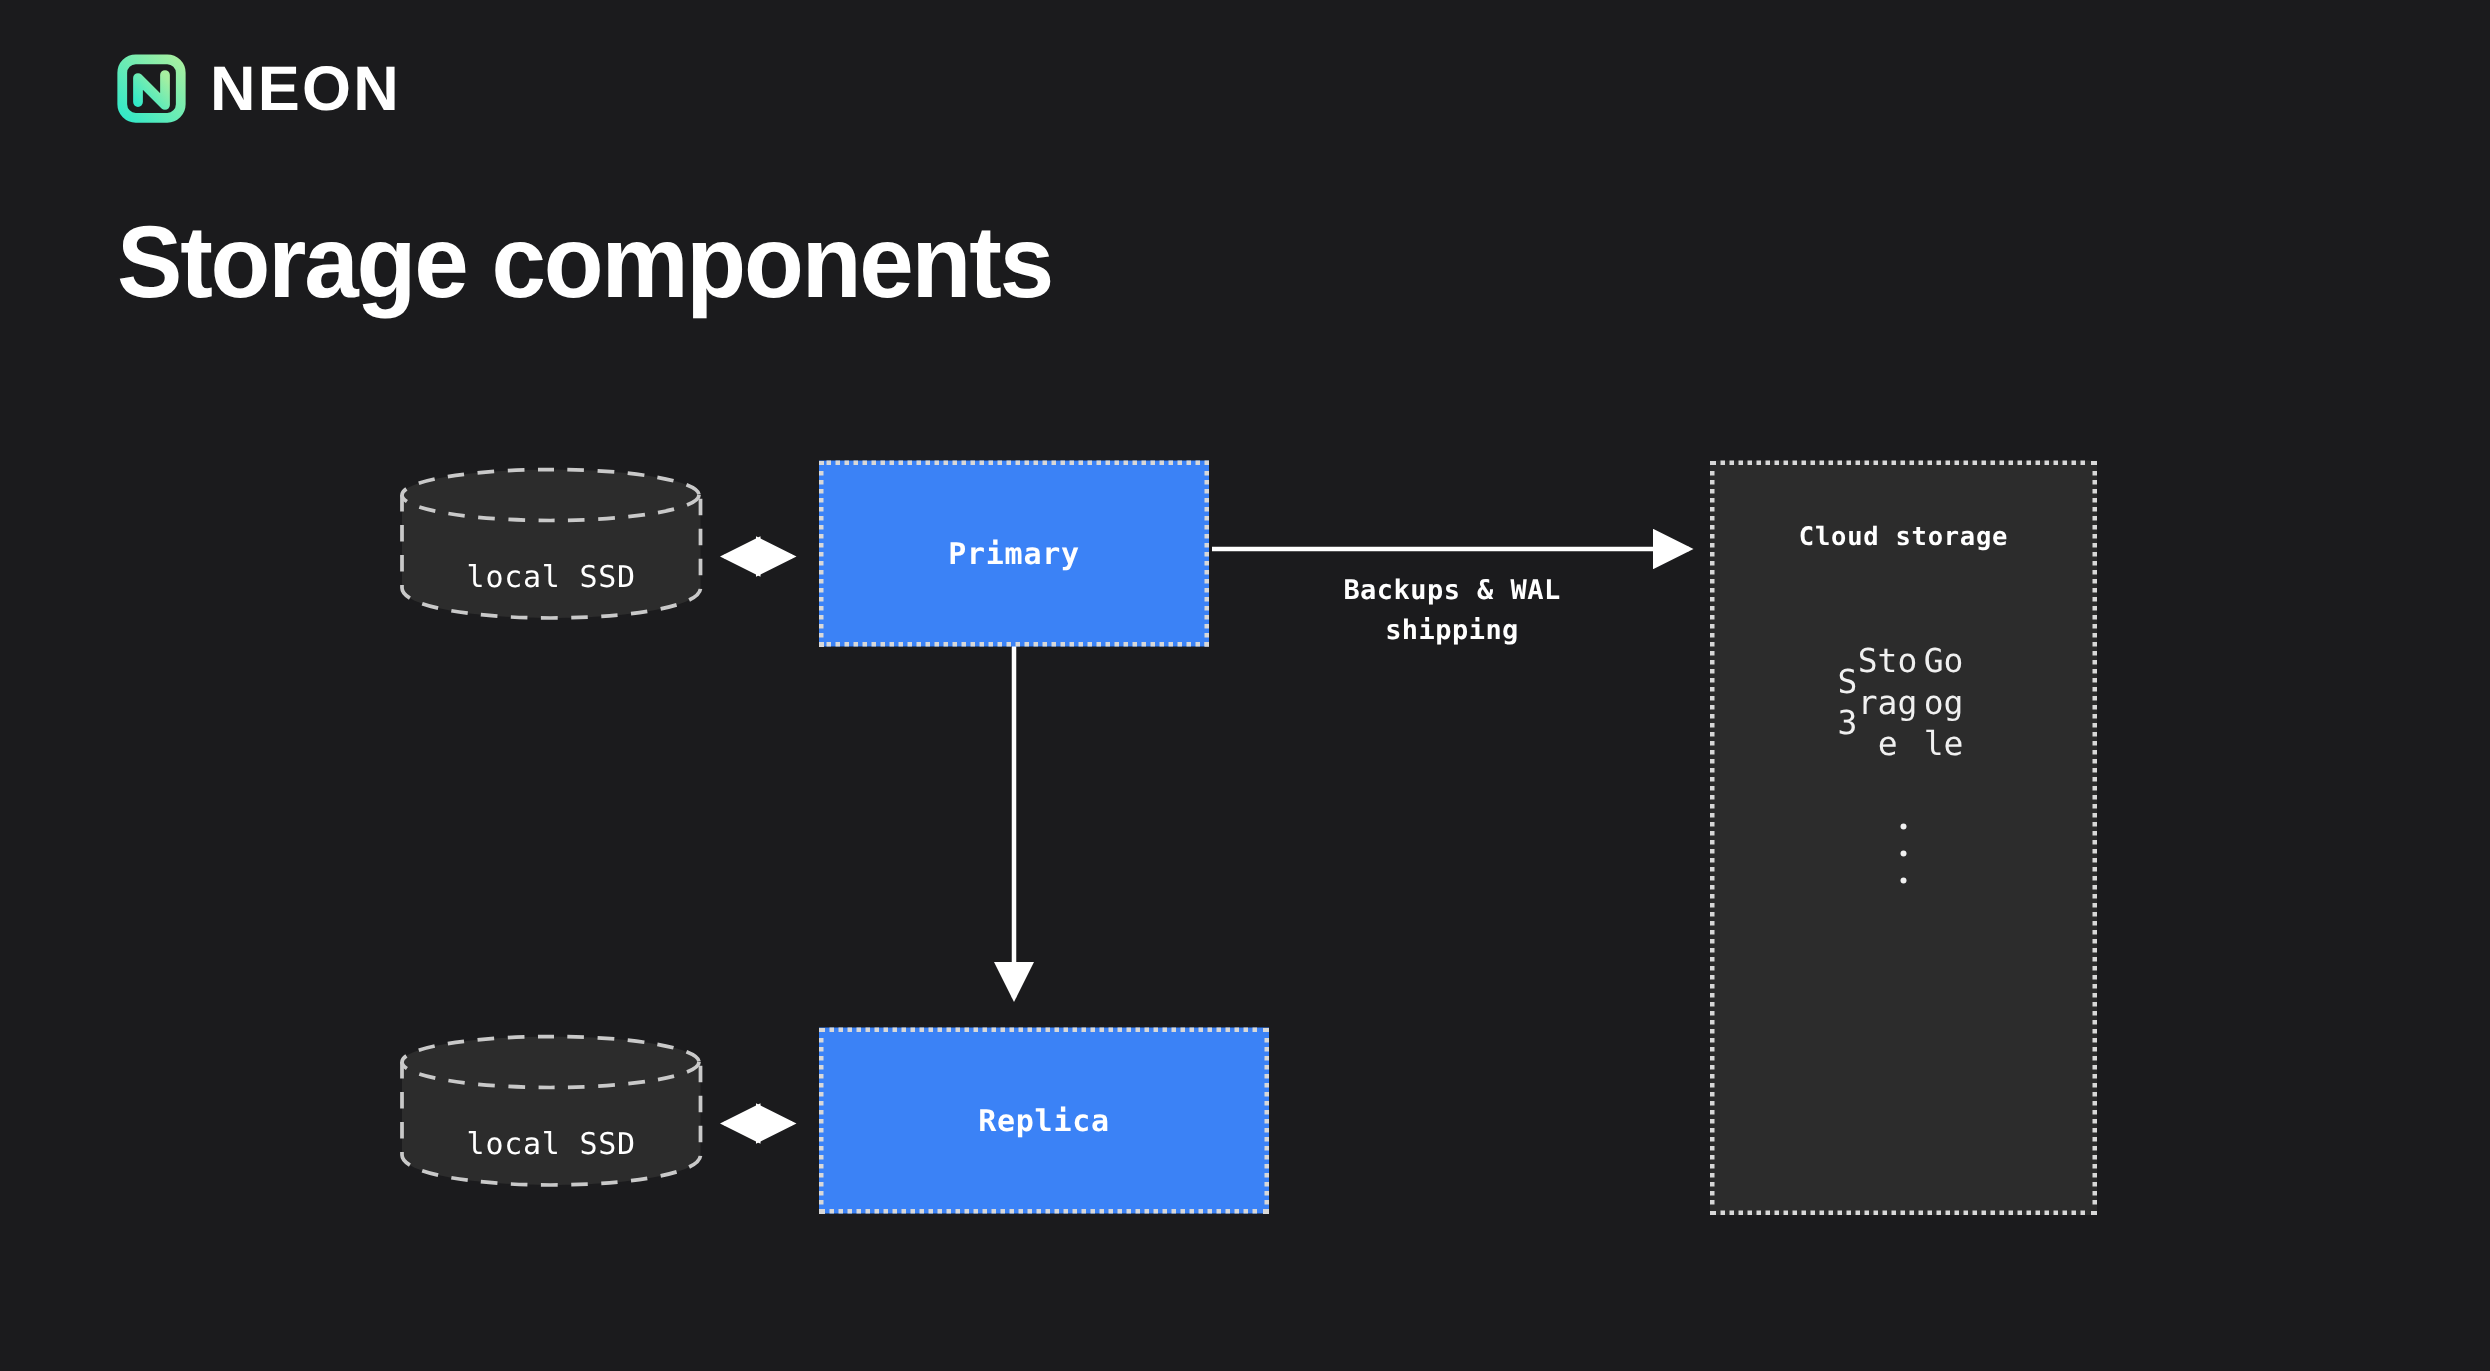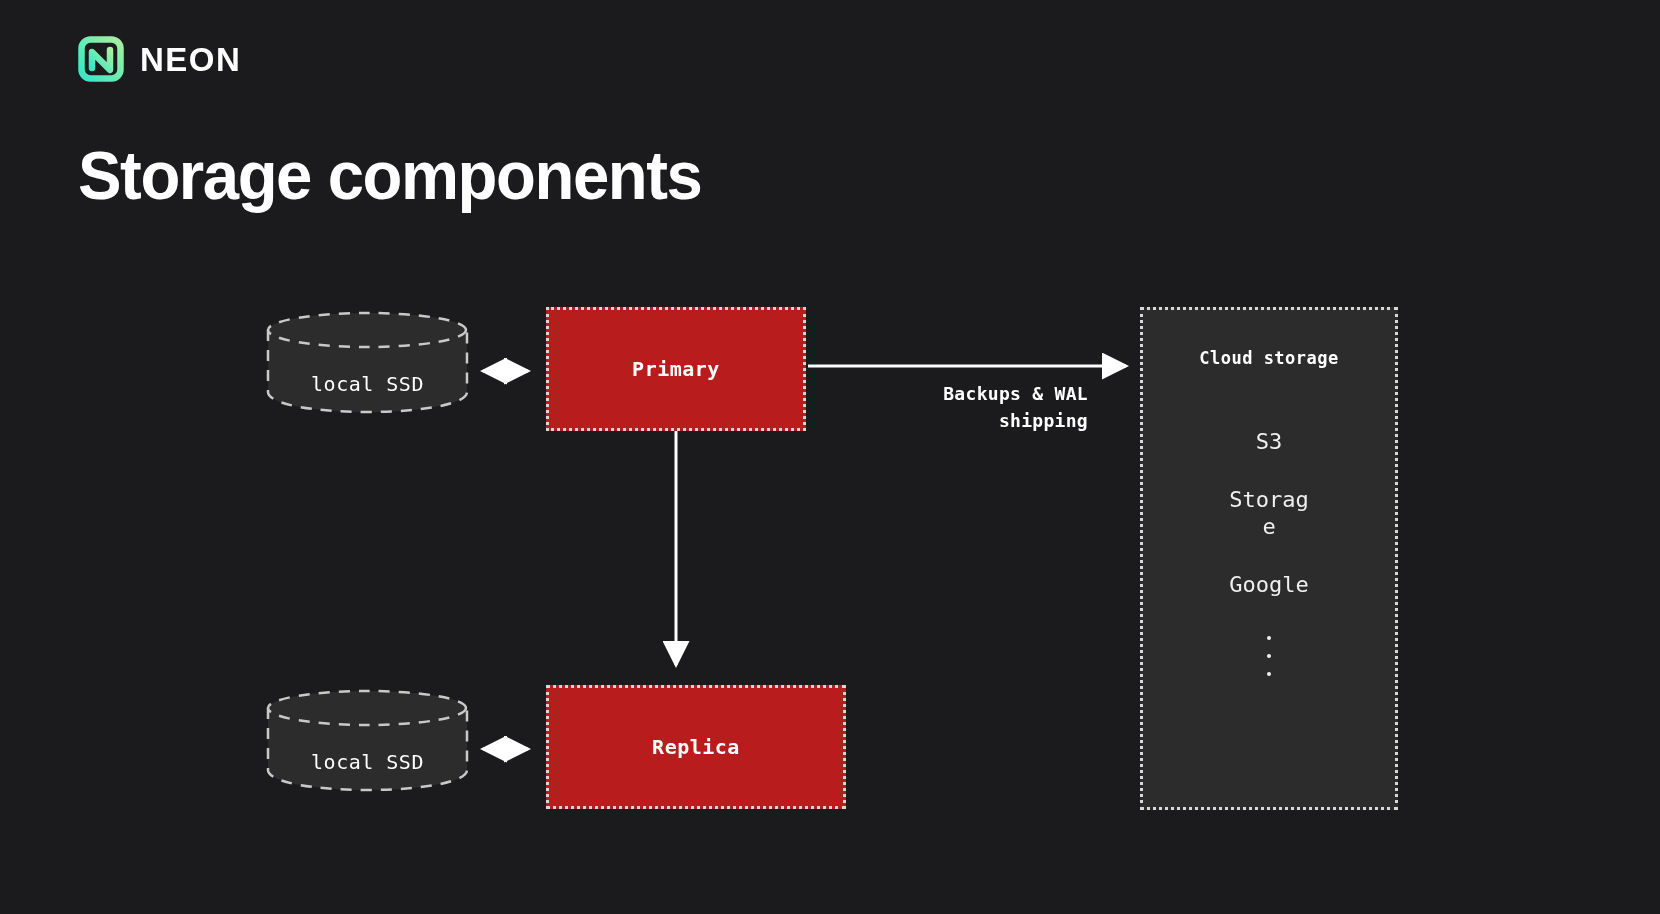"NEON" #brand-word { font-size: 33px -> 42px }
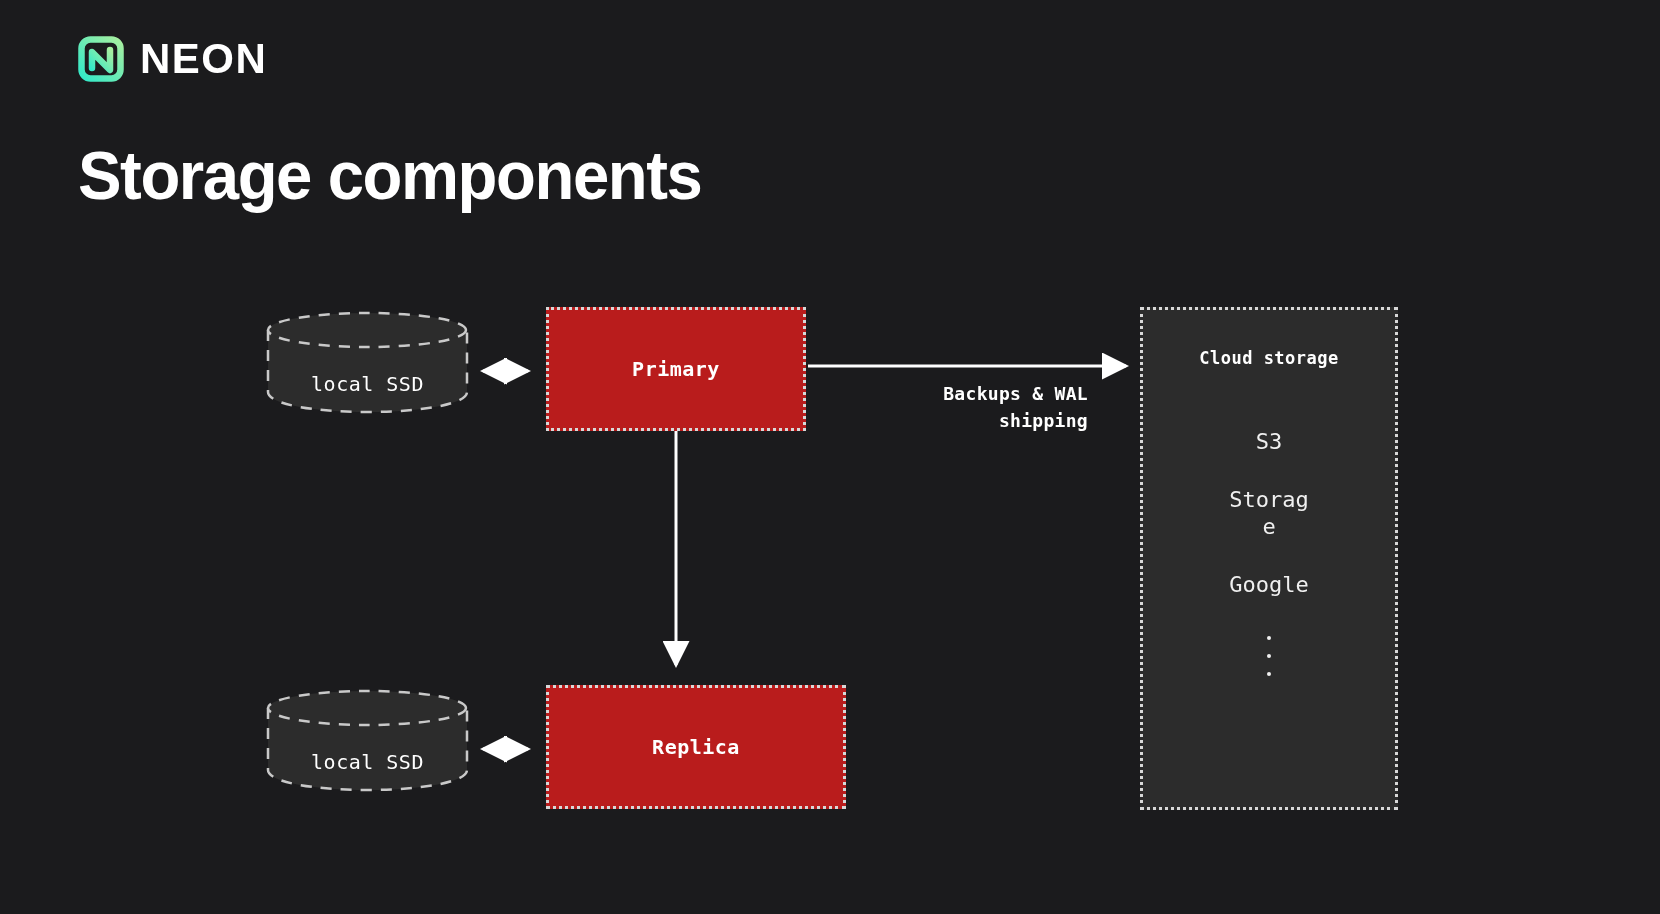"Primary" .proc-box { background: #b91c1c -> #3b82f6 }
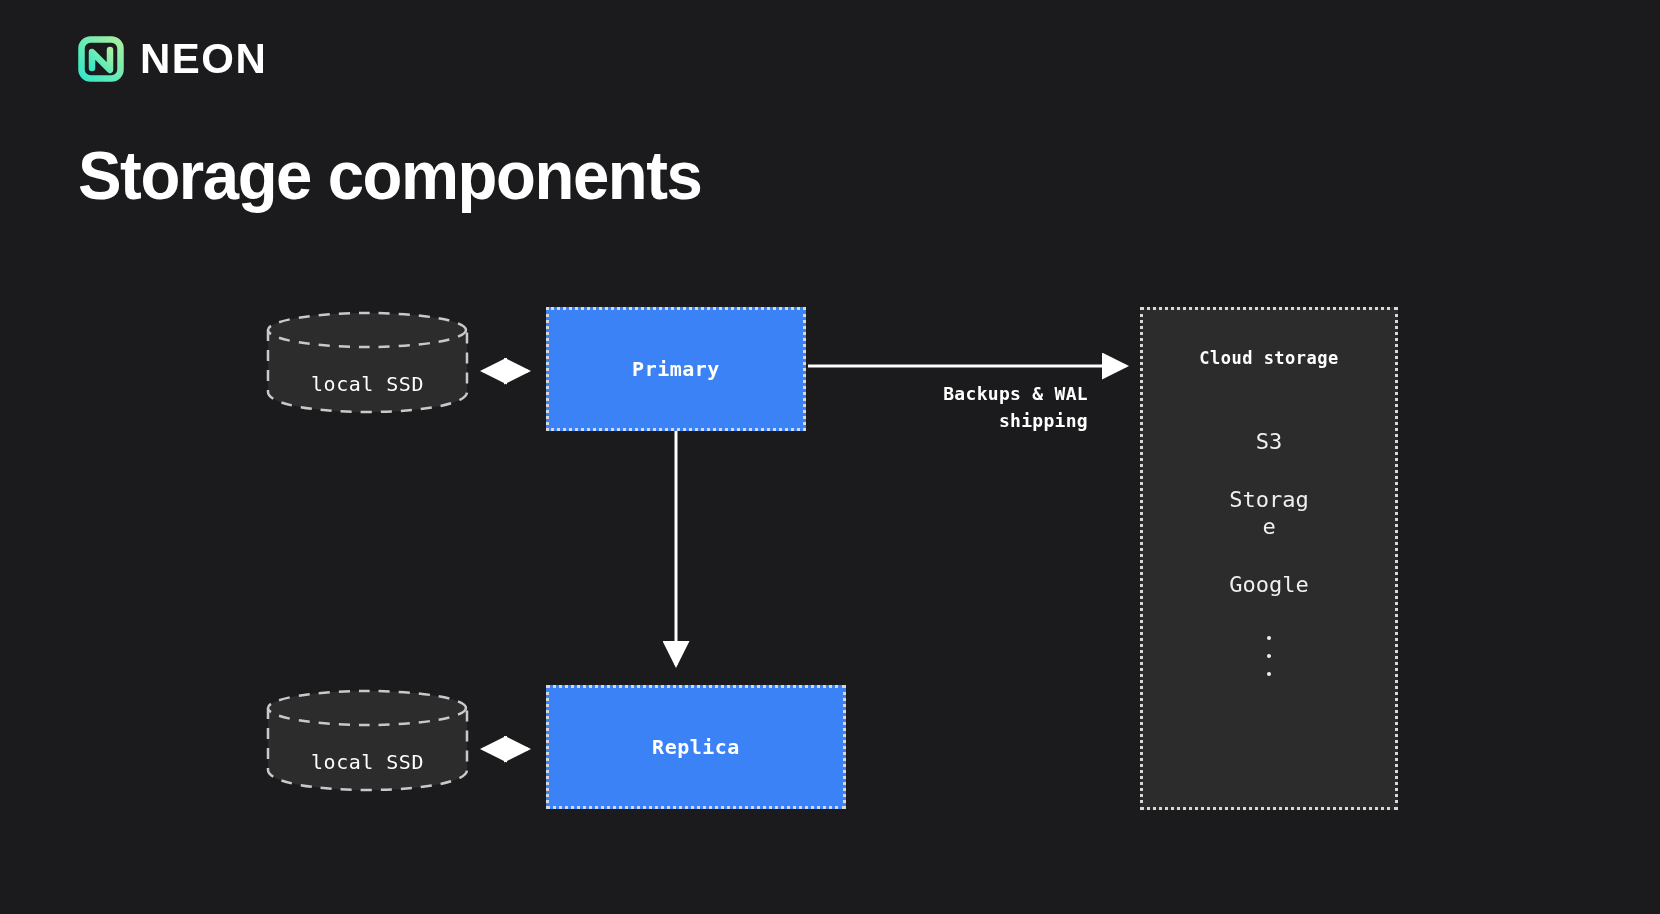"Backups & WAL" .edge-label { text-align: right -> center }
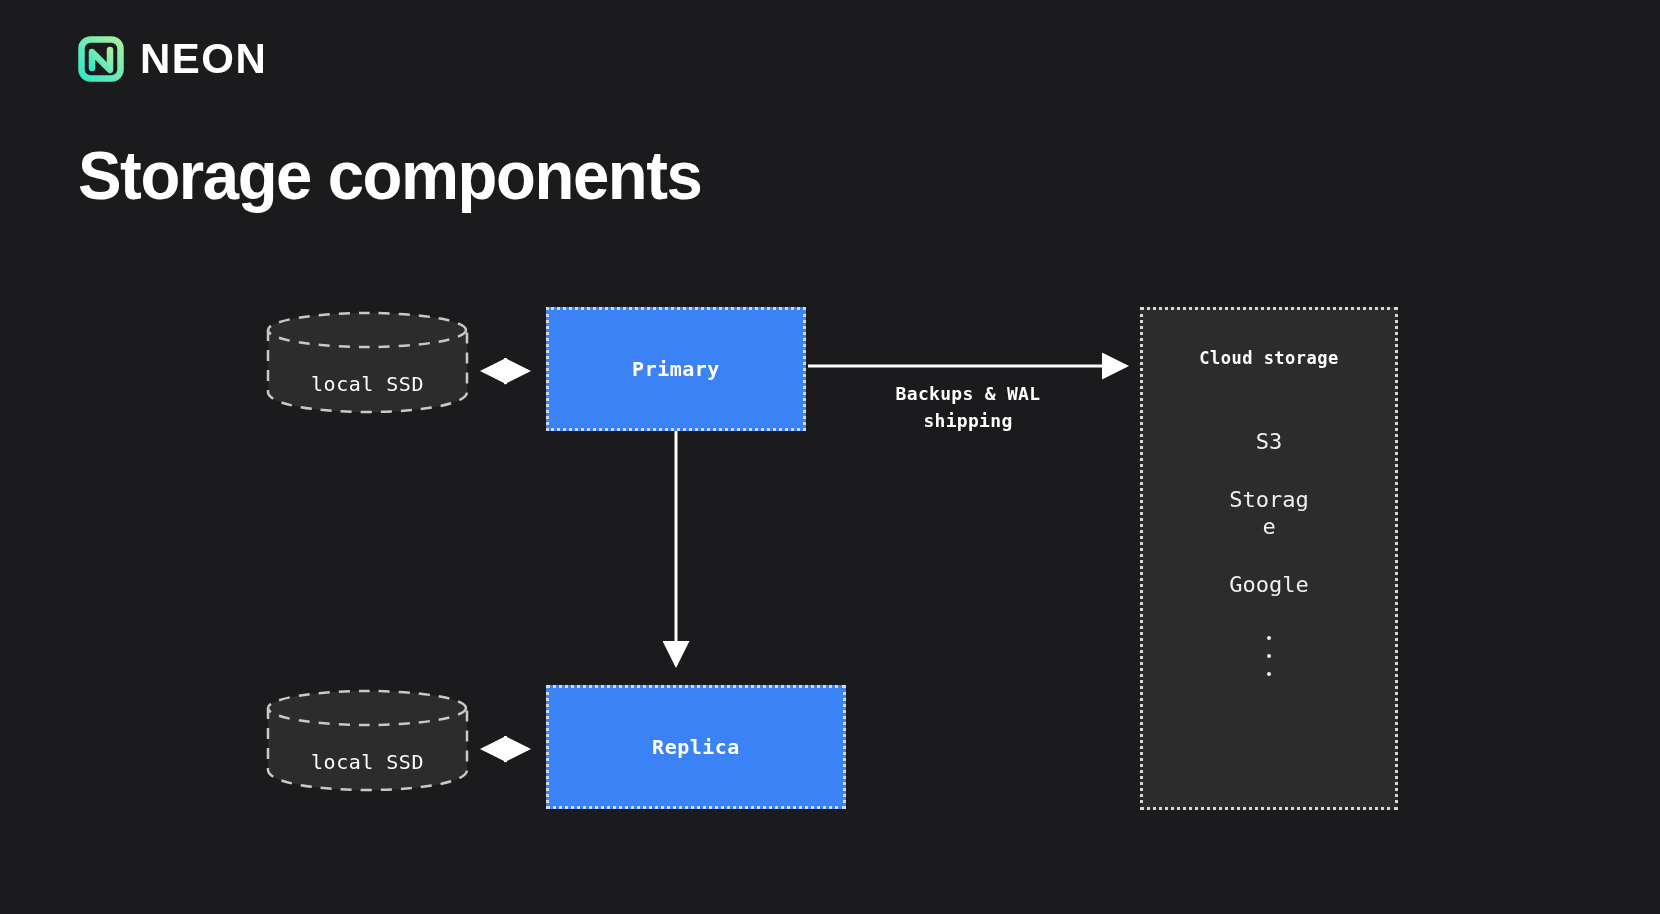"S3" .cloud-items { flex-direction: column -> row; gap: 30px -> none }
